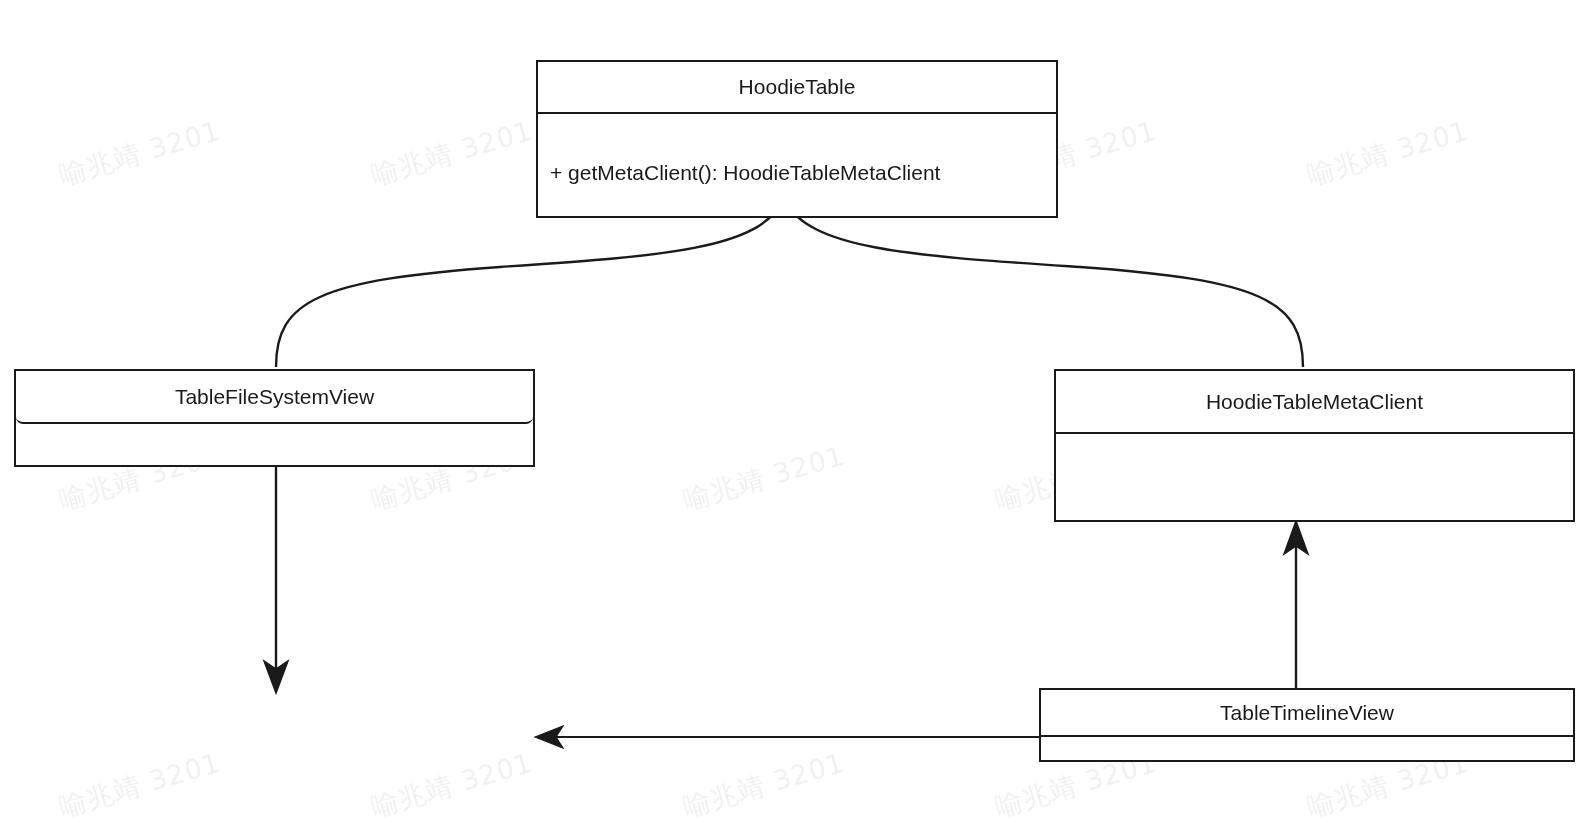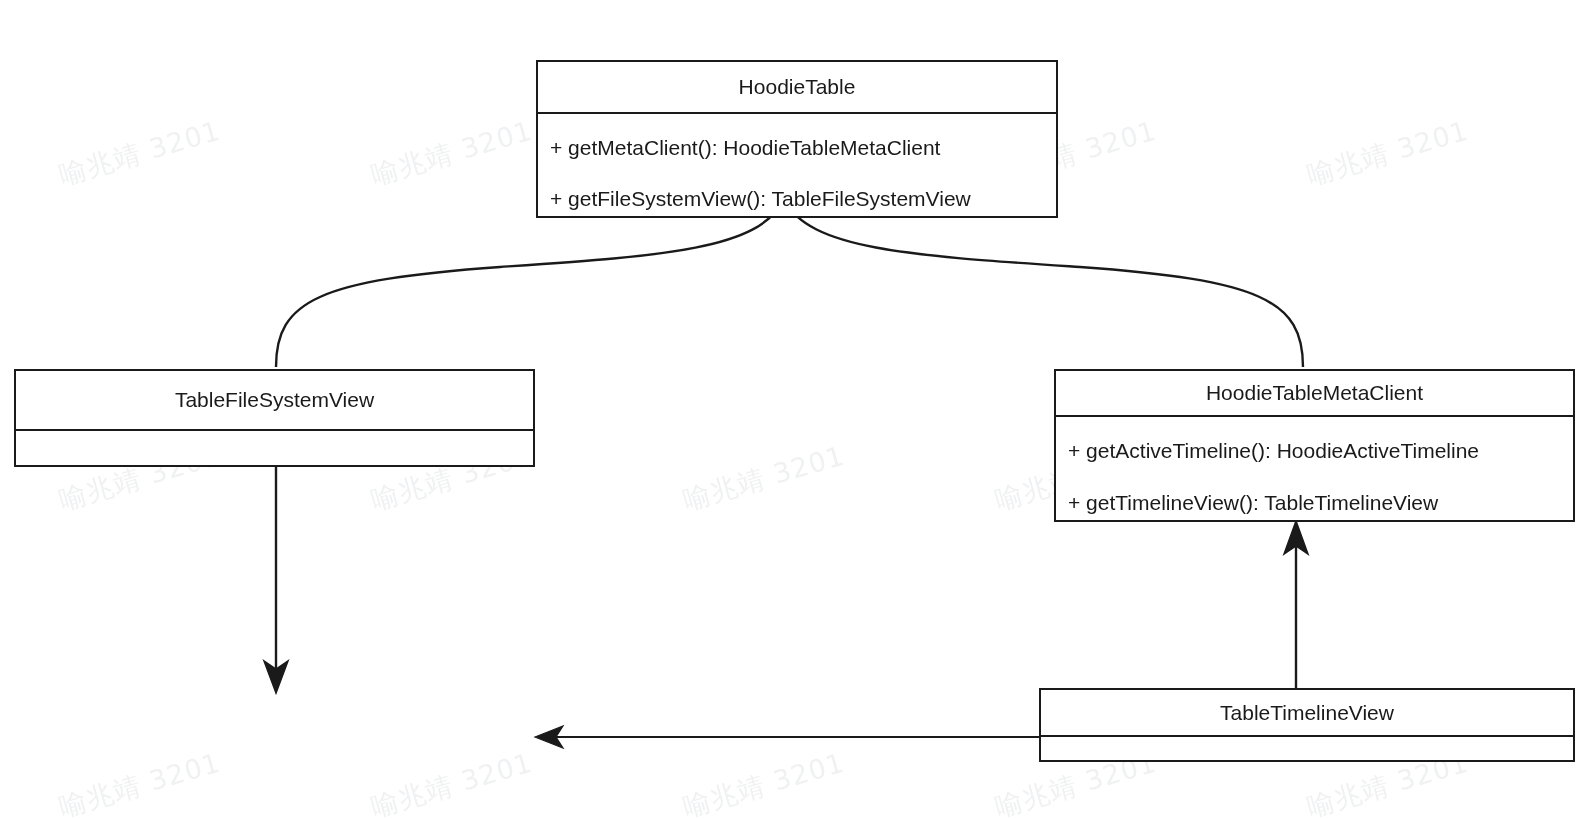"+ getFileSystemView():" div.uml-member { html: <div>+ getFileSystemView(): TableFileSystemView</div> -> none }
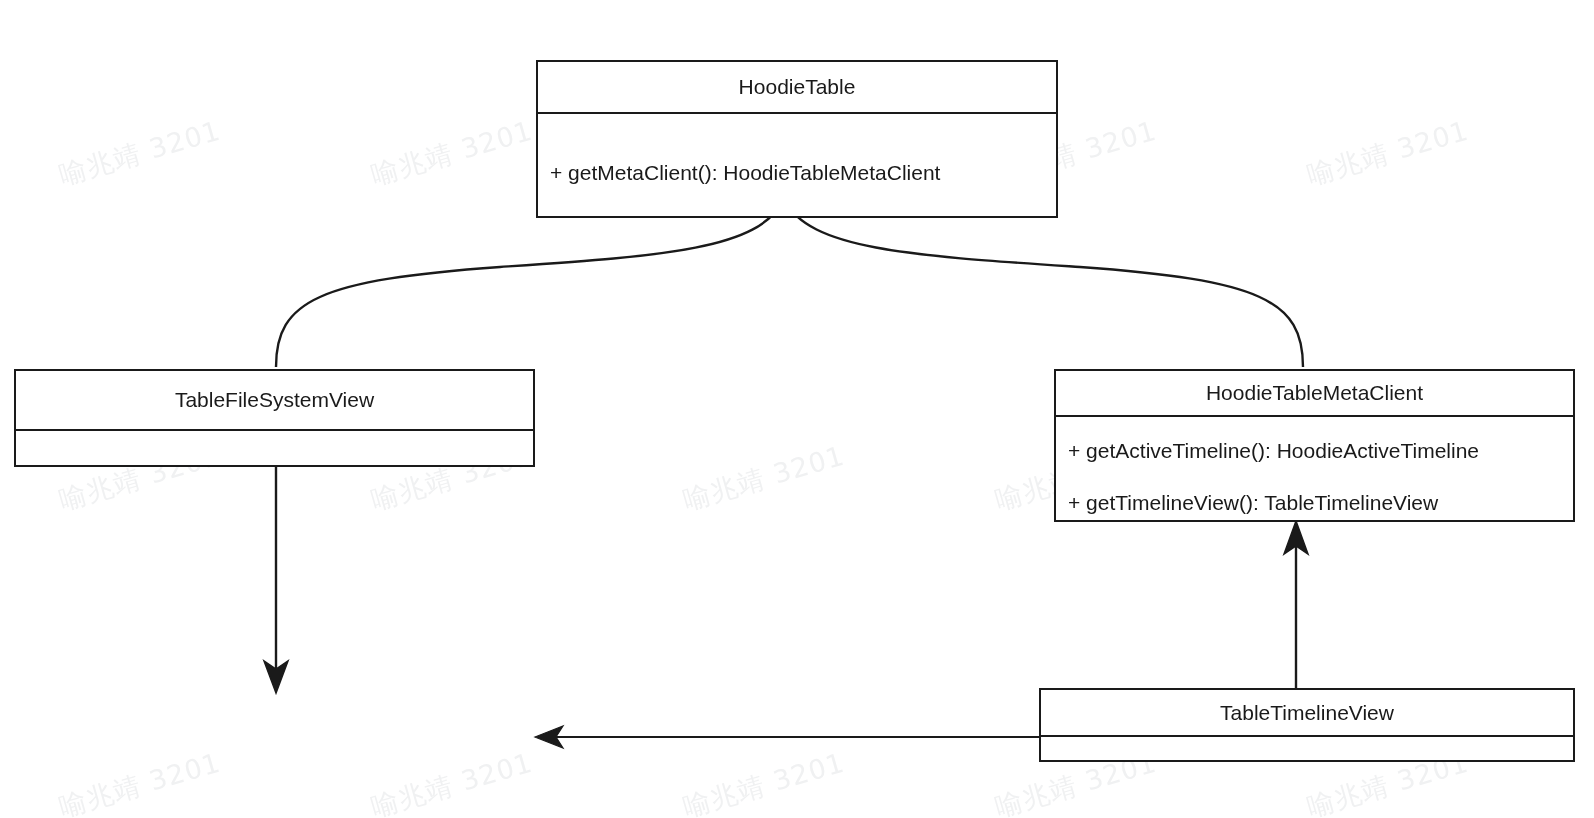"TableFileSystemView" div.uml-header { border-radius: none -> 7px; height: 60px -> 53px }
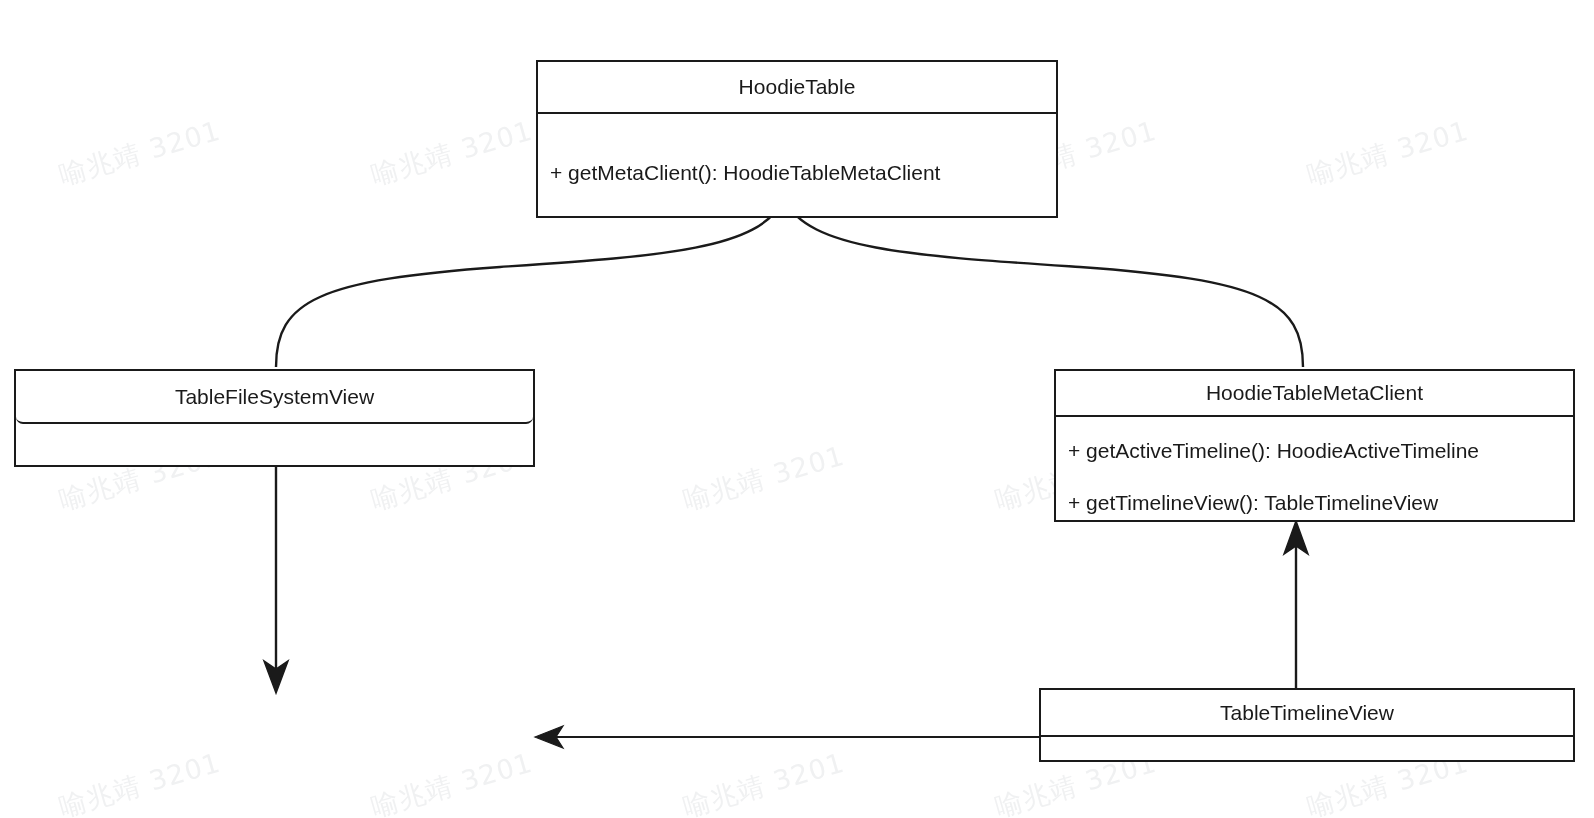"HoodieTableMetaClient" div.uml-header { height: 46px -> 63px }
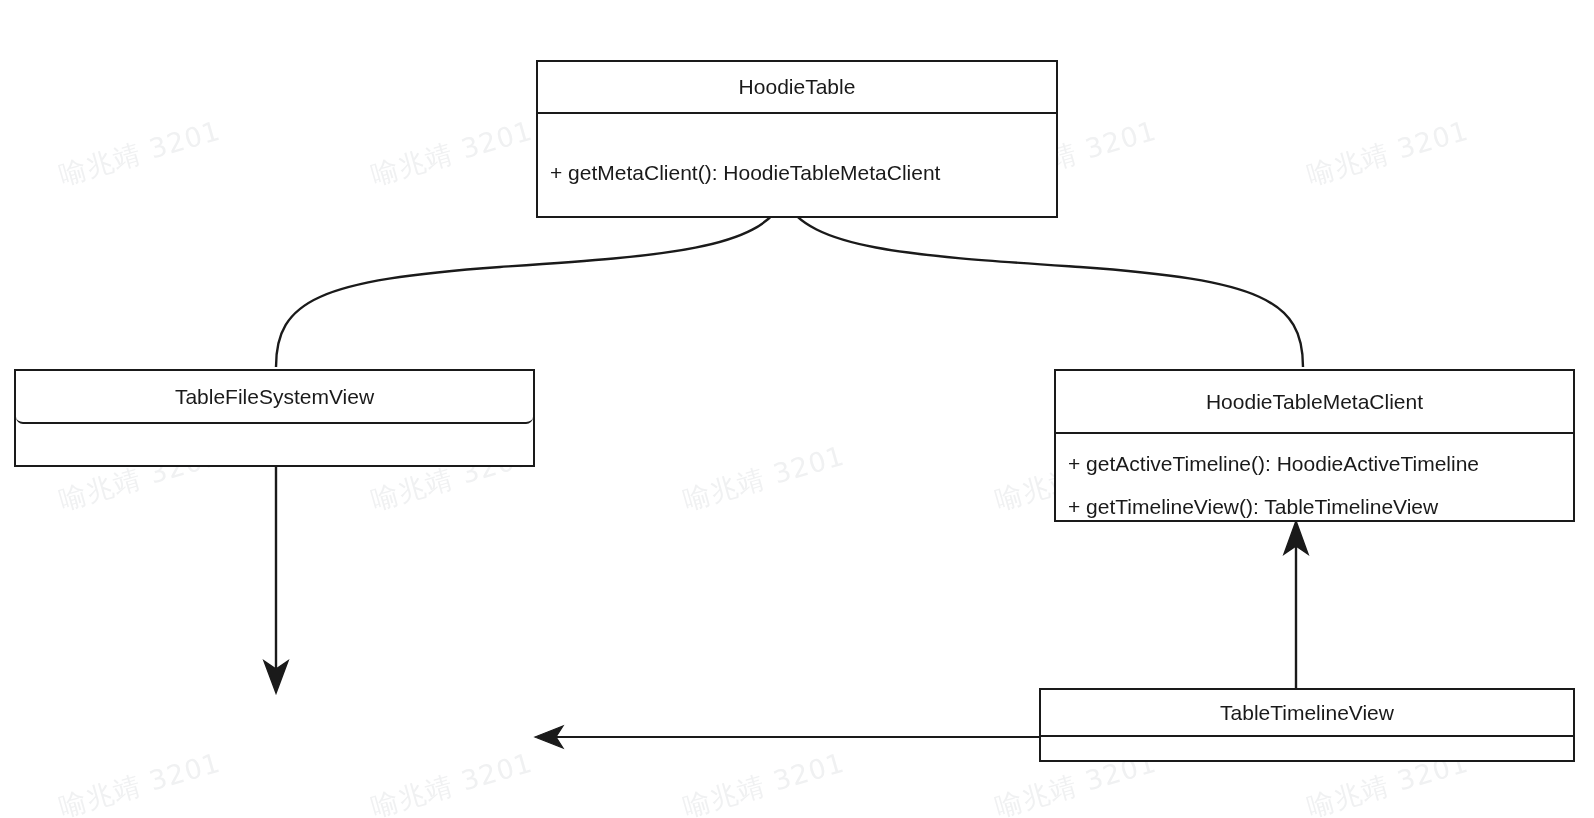"+ getActiveTimeline():" div.uml-body { html: <div> <div>+ getActiveTimeline(): HoodieActiveTimeline</div> <div>+ getTimelineView(): TableTimelineView</div> </div> -> none }
